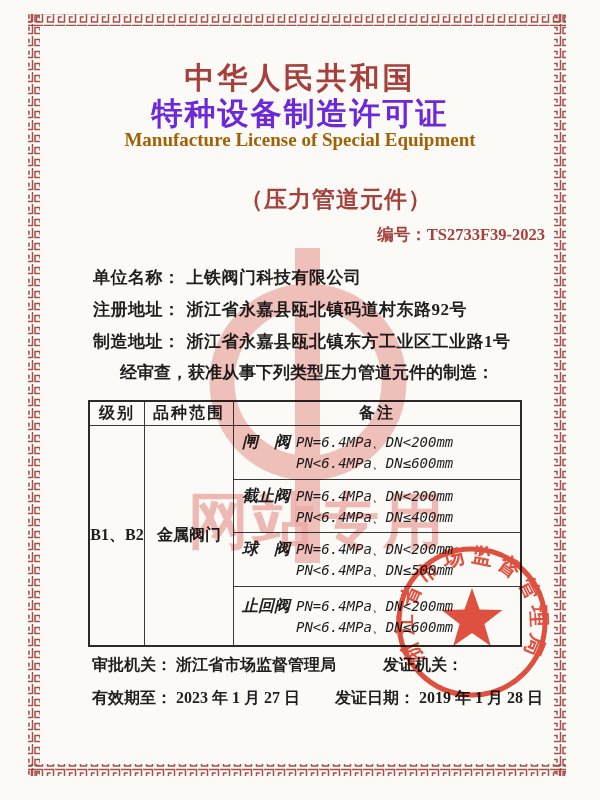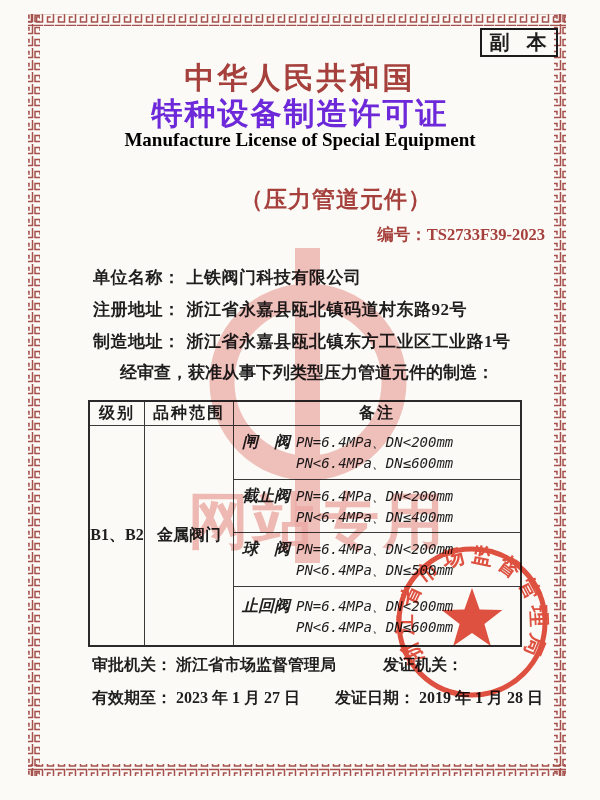"副 本" div.abs { html: <div> <span>副 本</span> </div> -> none }
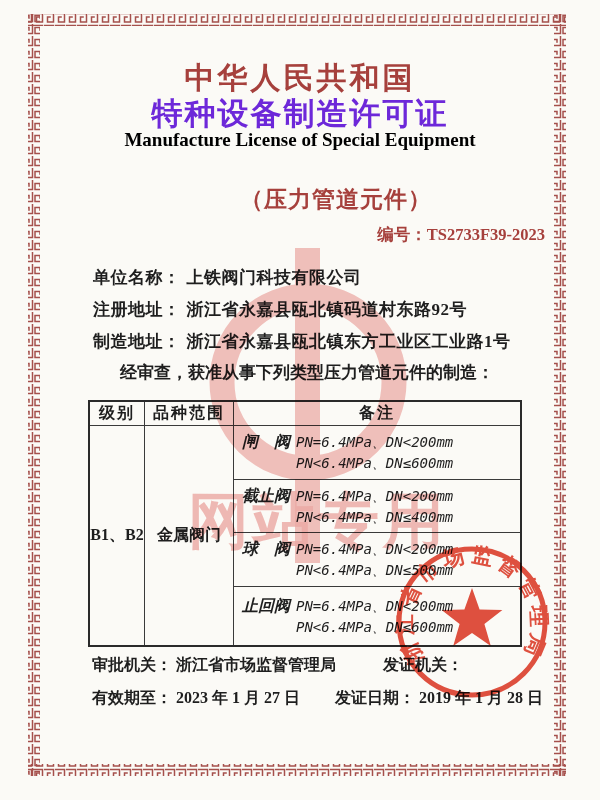"Manufacture License of Special Equipment" .title-en { color: #000000 -> #a16207 }
